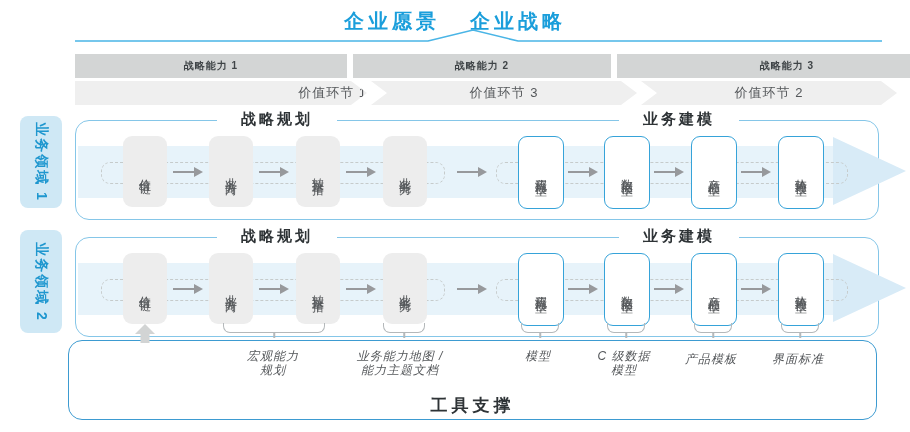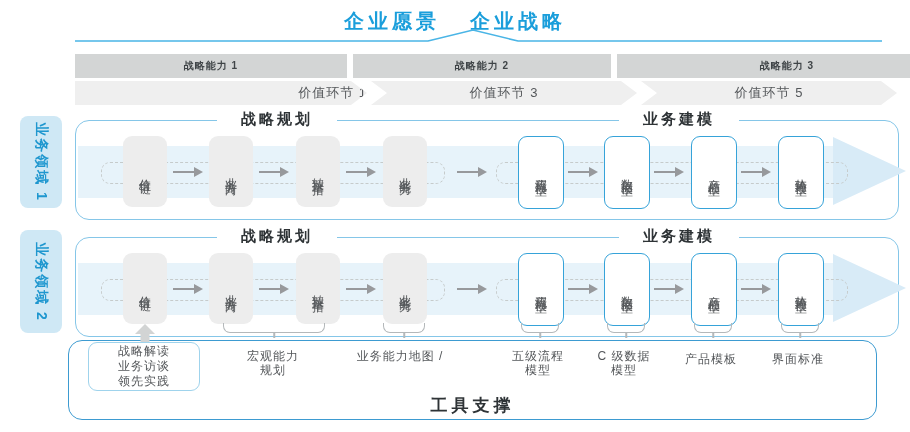"价值环节 5" span { text: 5 -> 2 }
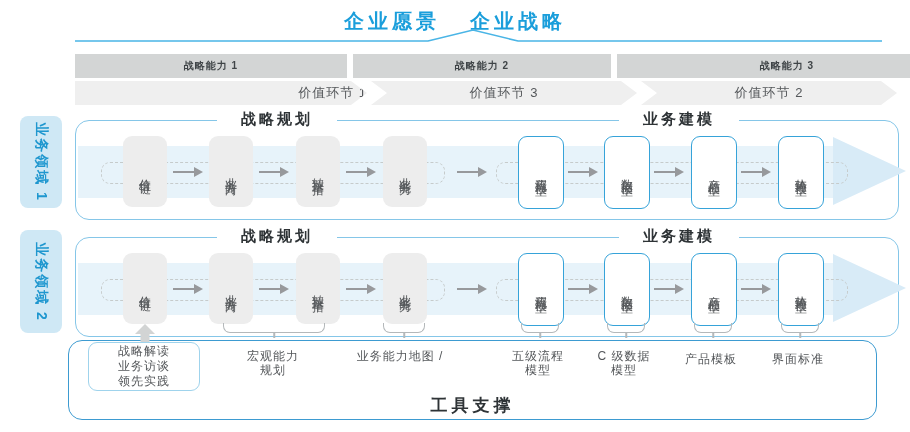"战略规划" .flow-row { padding-left: 20px -> none }
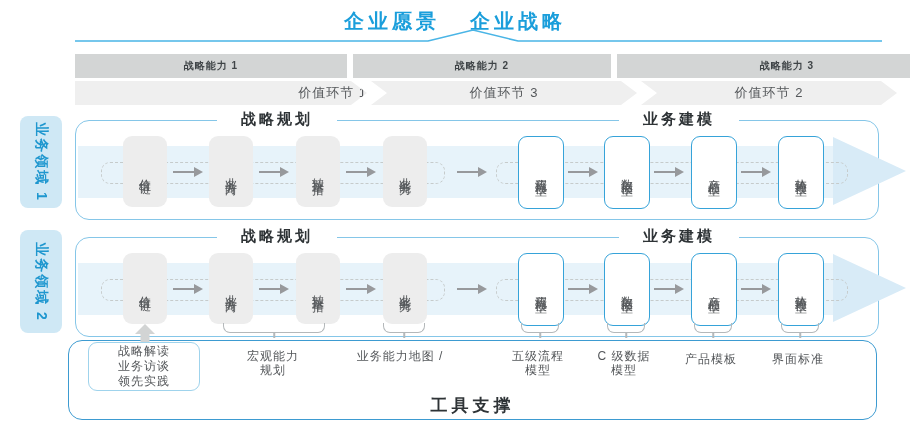"战略解读" div.practice-box { html: <div> <span>战略解读</span> <span>业务访谈</span> <span>领先实践</span> </div> -> none }
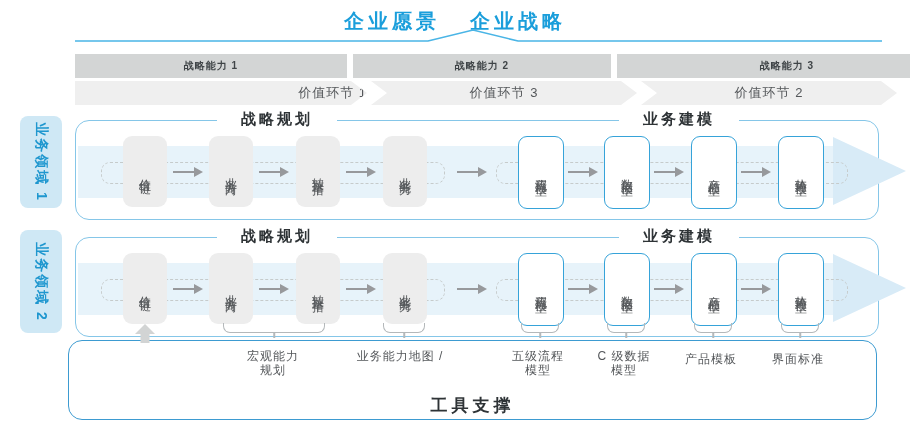"宏观能力" .ann span { font-style: none -> italic }
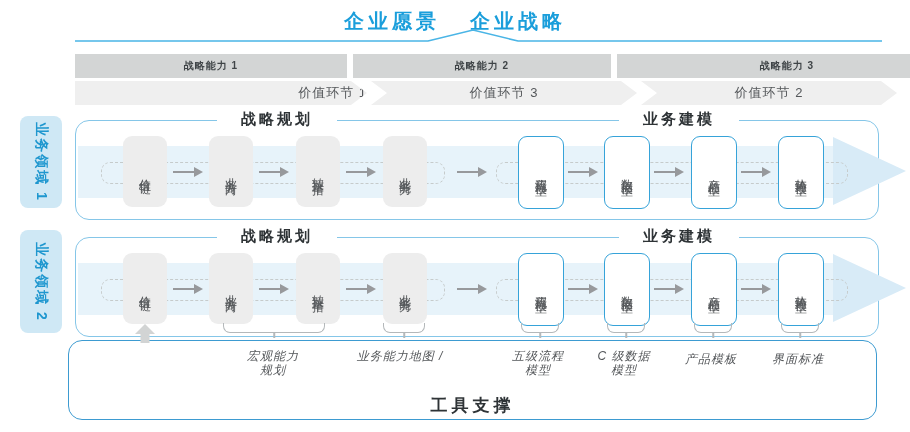"五级流程" span { html: <span>五级流程</span> -> none }
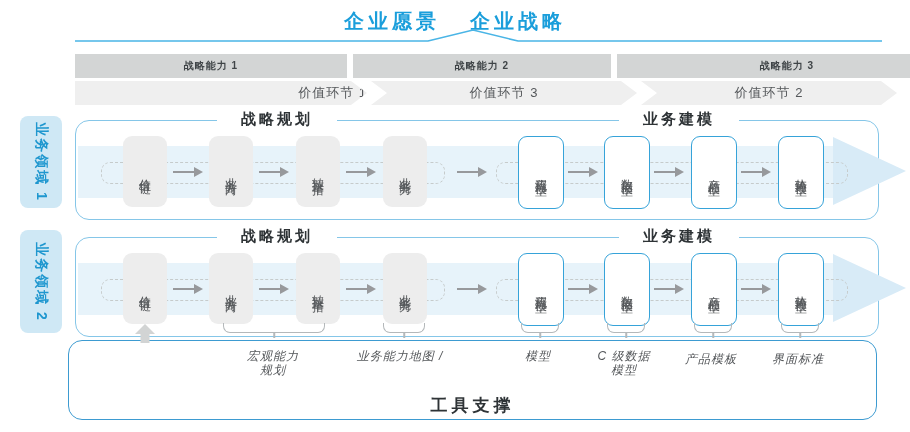"能力主题文档" span { html: none -> <span>能力主题文档</span> }
